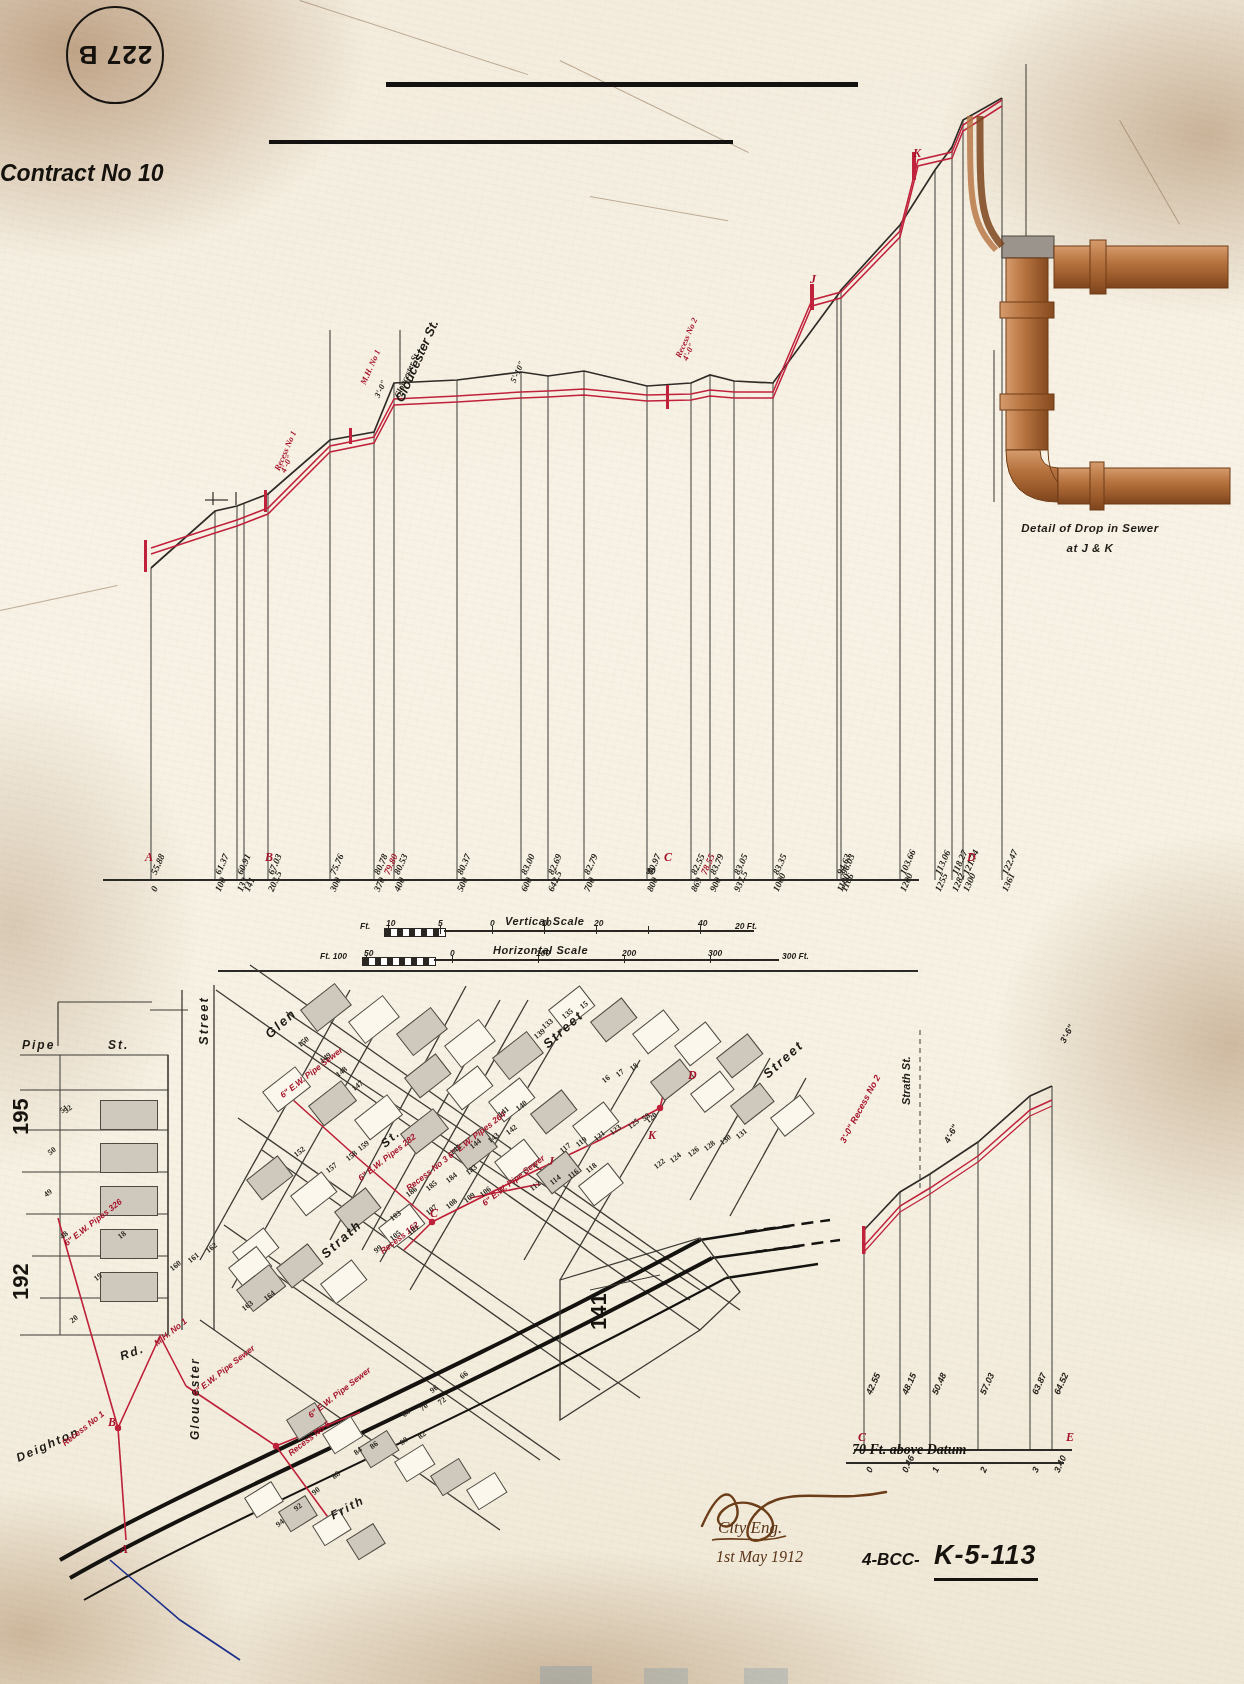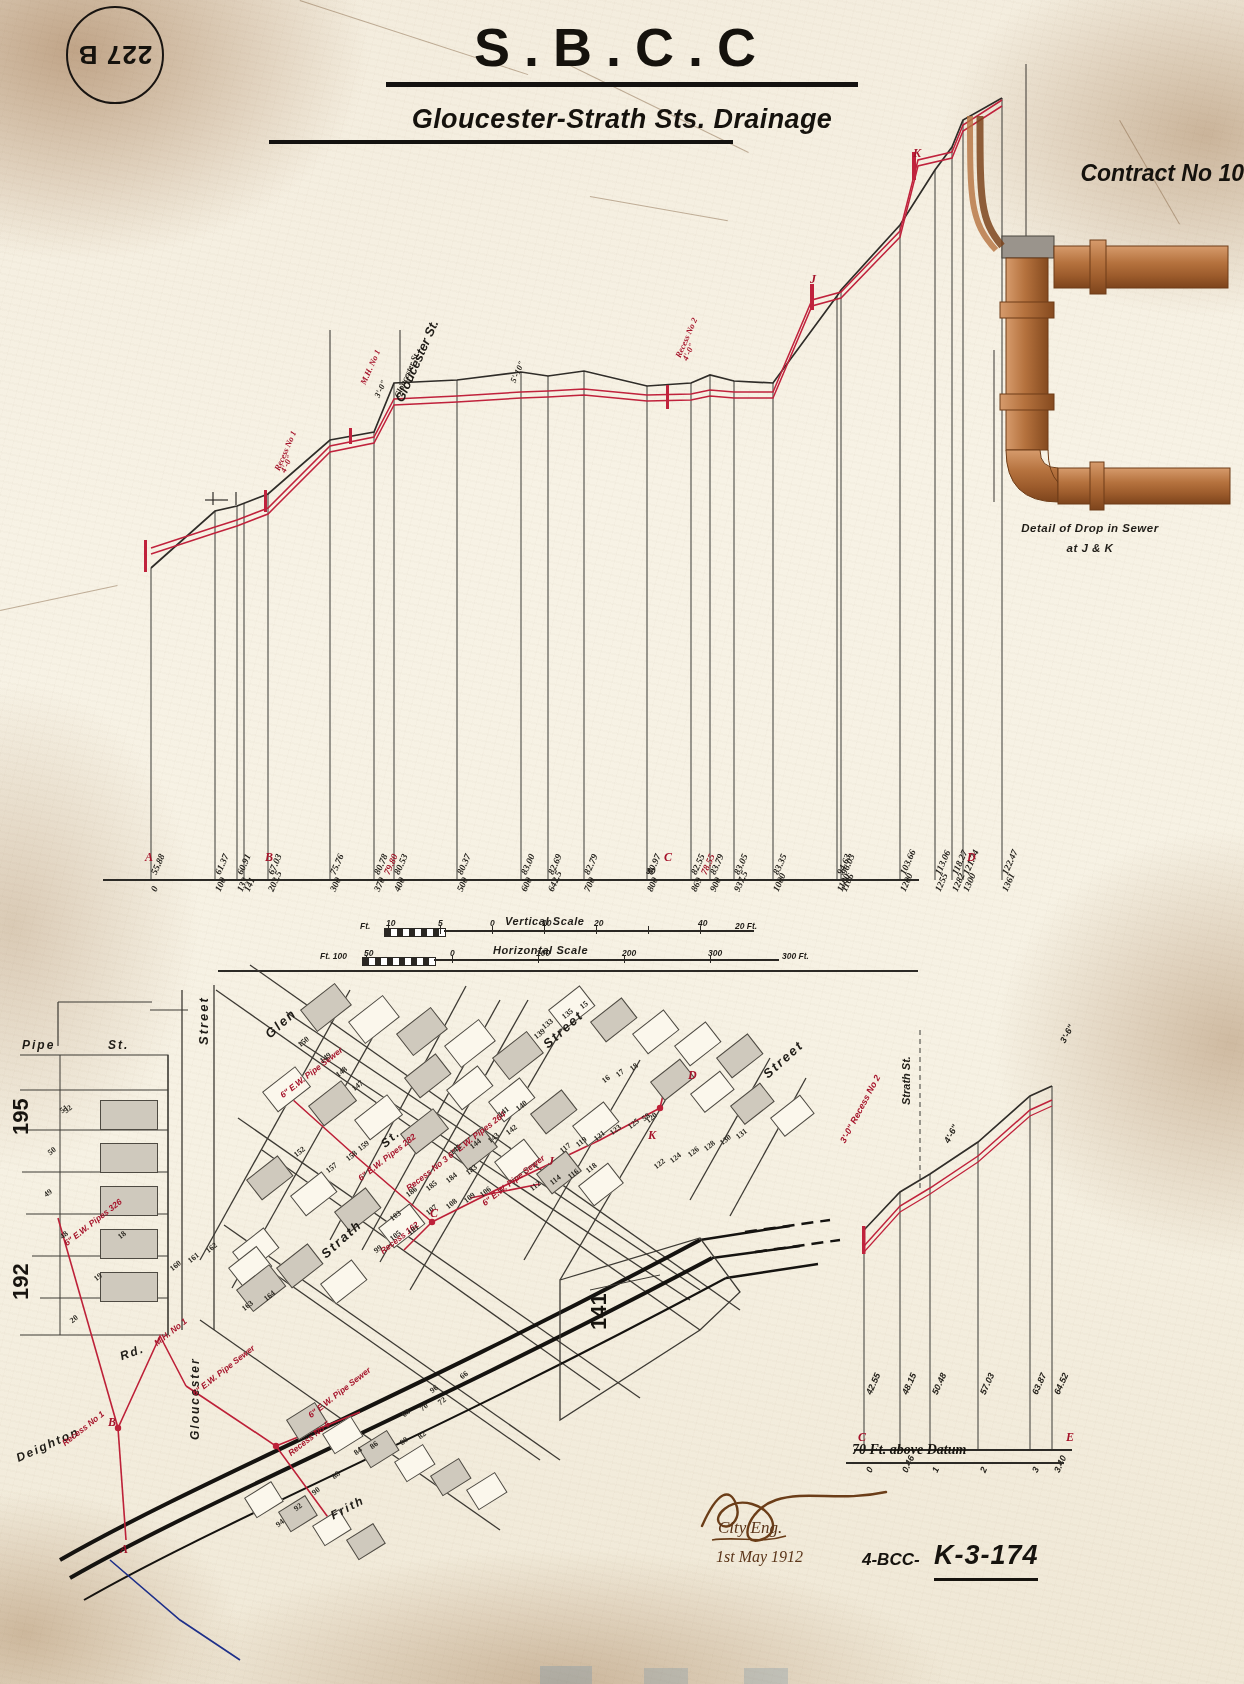"S.B.C.C" div.t1 { html: <div>S.B.C.C</div> -> none }
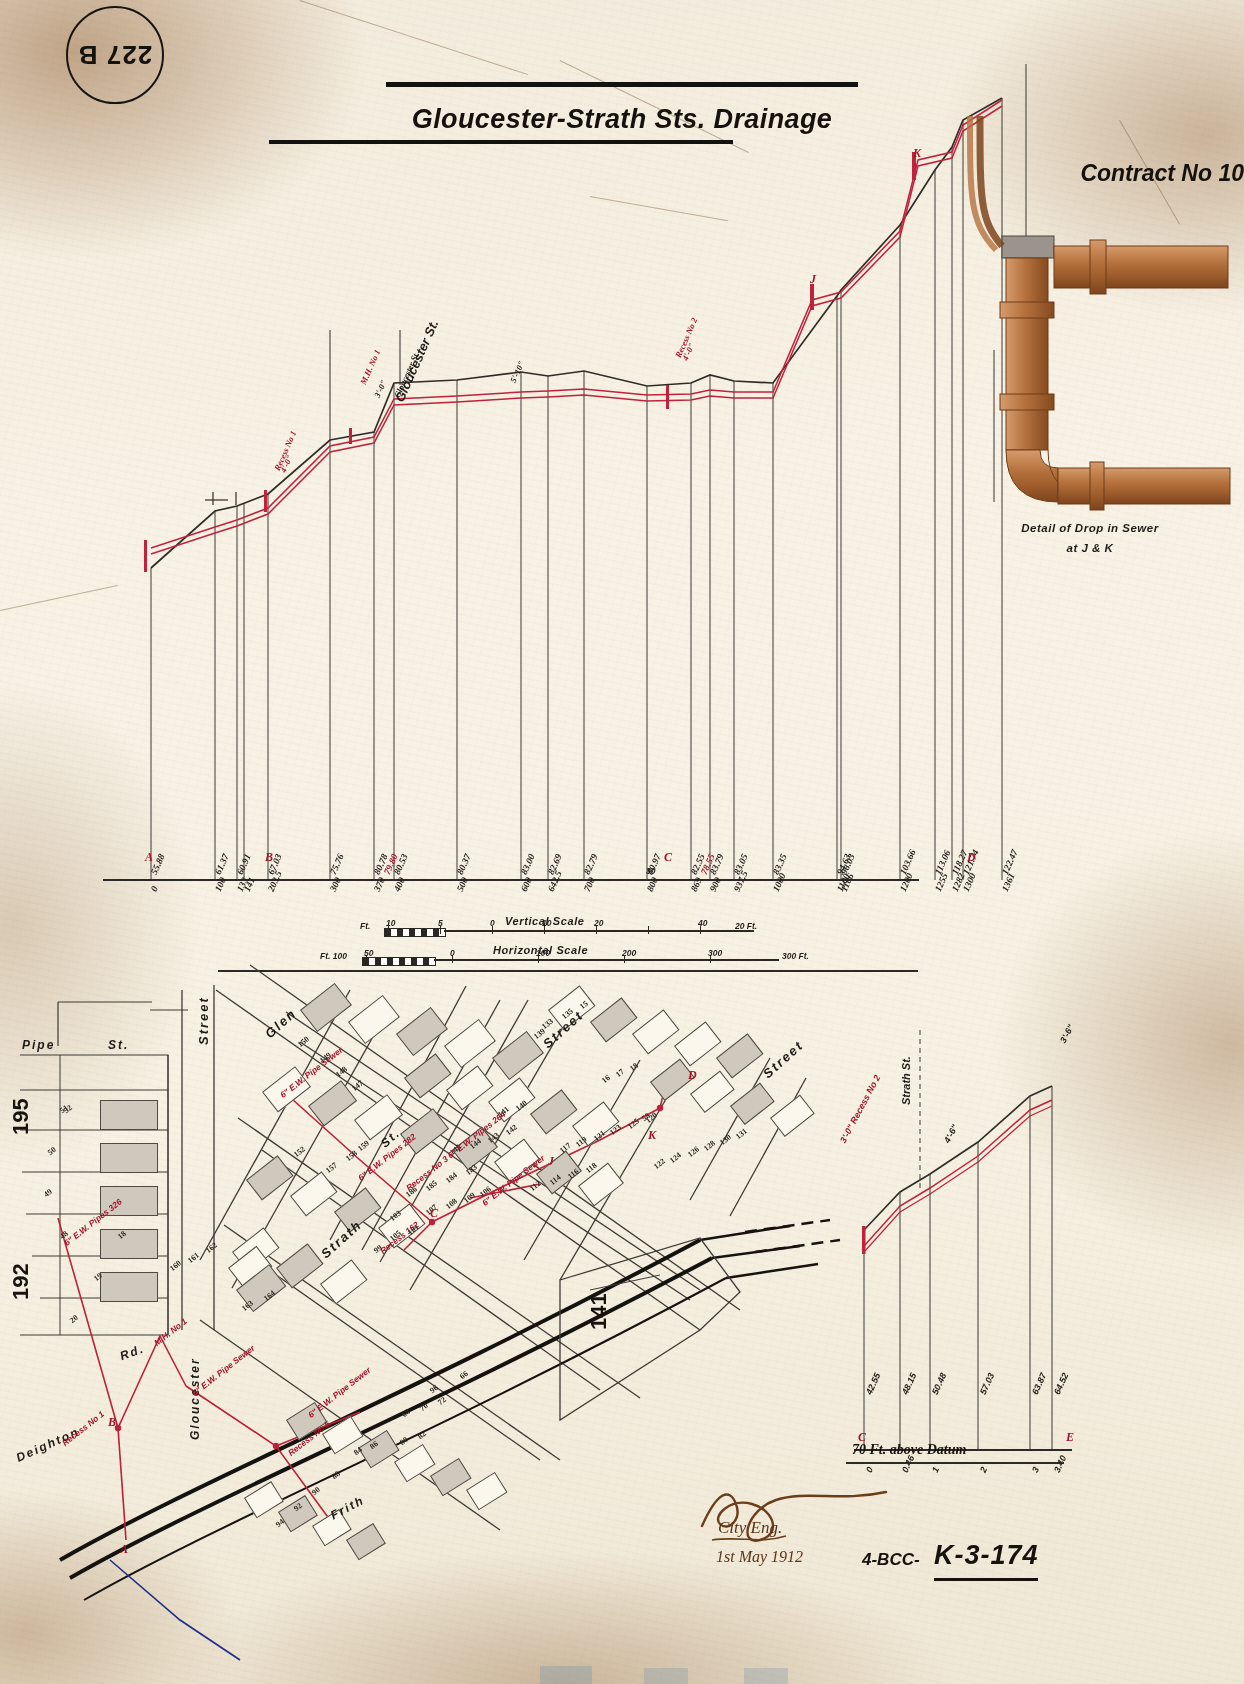"Gloucester-Strath Sts. Drainage" div.t2 { html: <div>Gloucester-Strath Sts. Drainage</div> -> none }
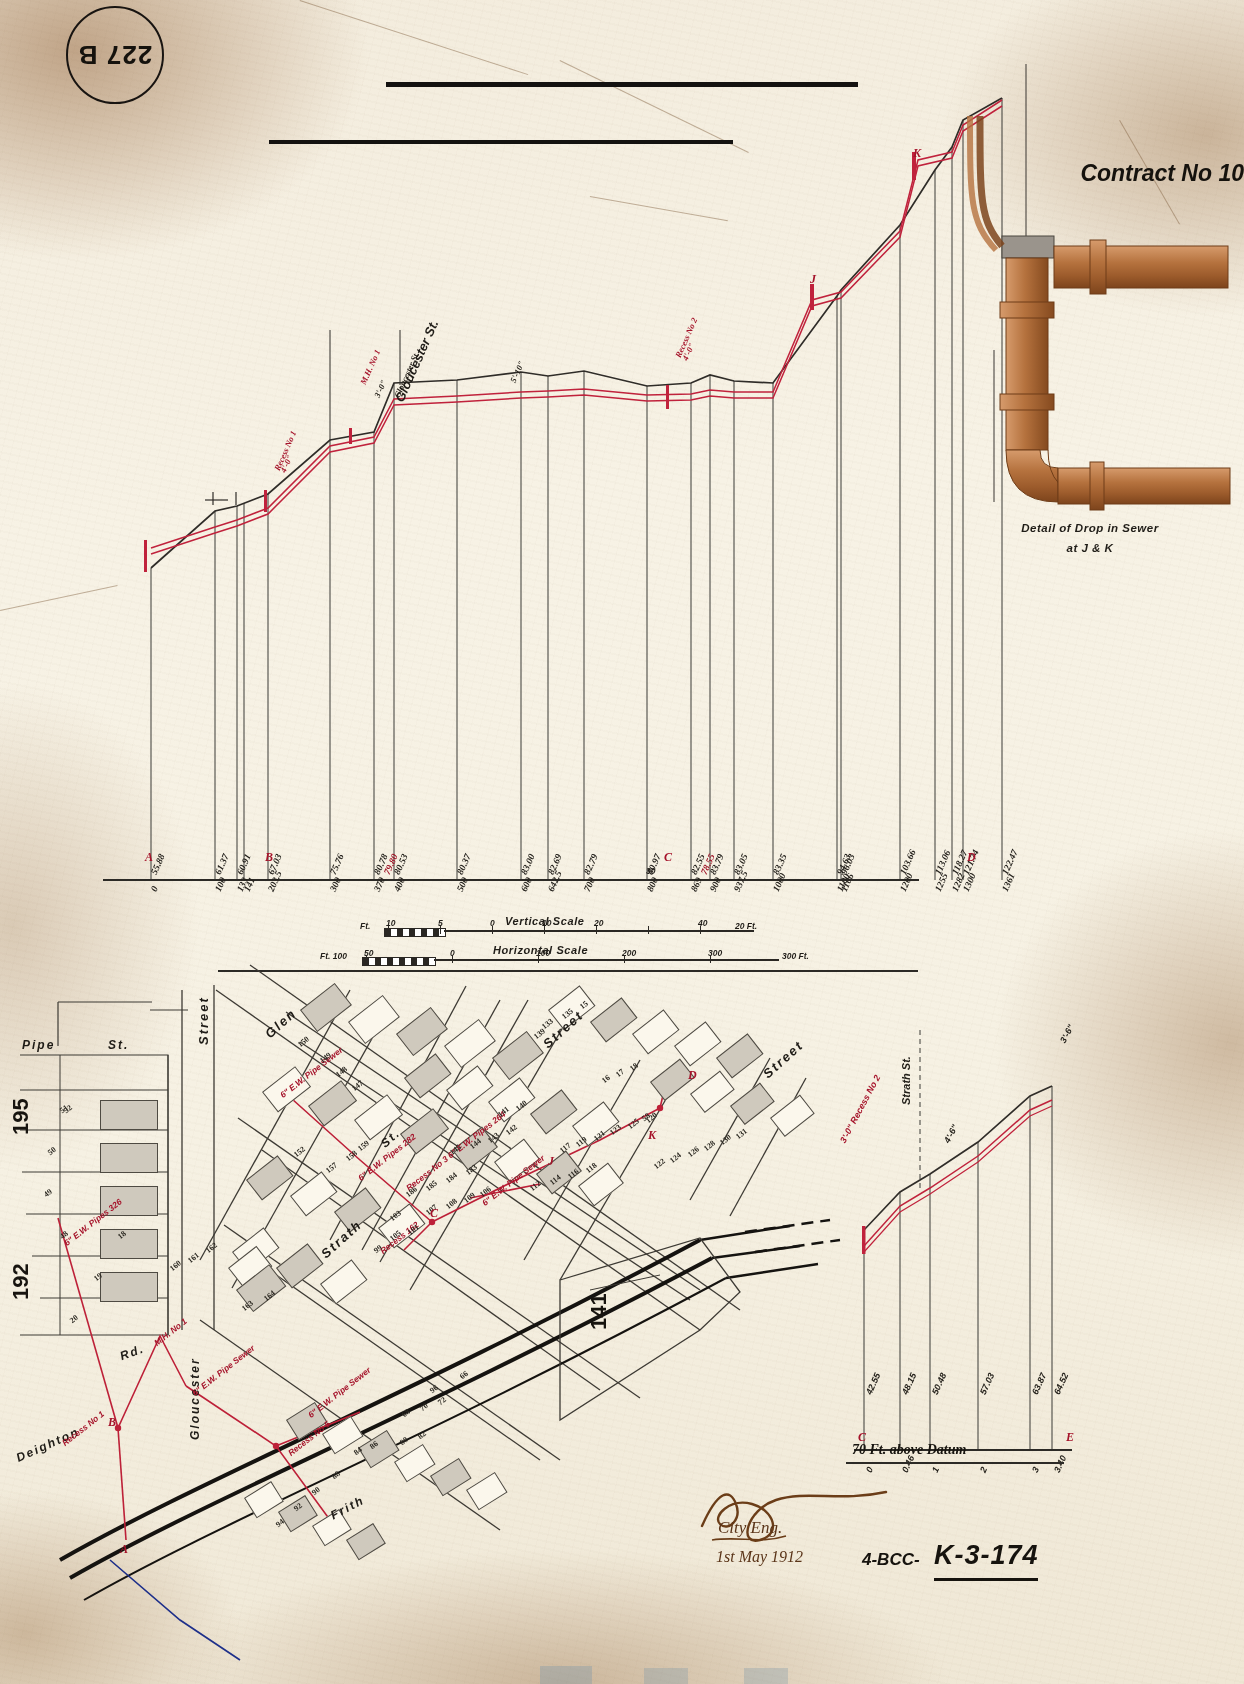"Contract No 10" .t3 { text-align: right -> left }
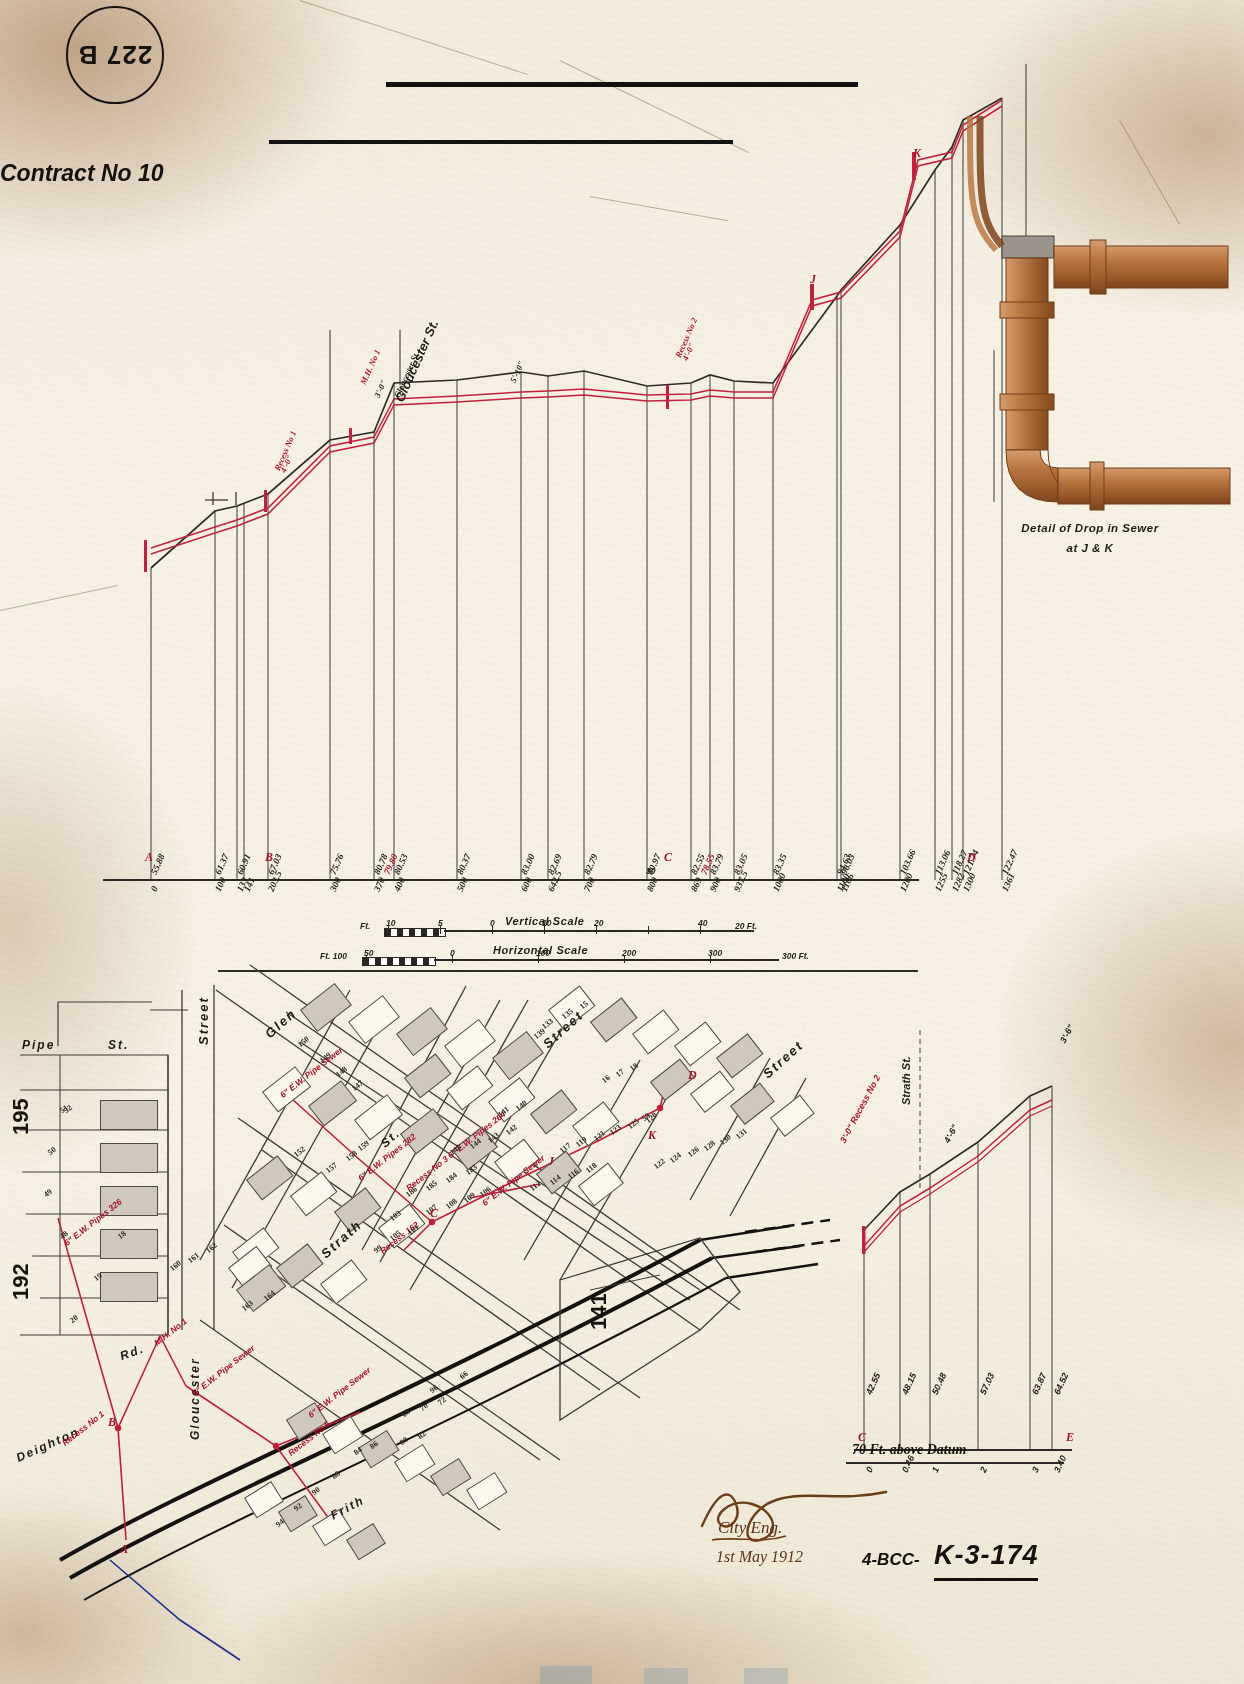"K-3-174" div.dwgno { text: K-3-174 -> K-5-113 }
